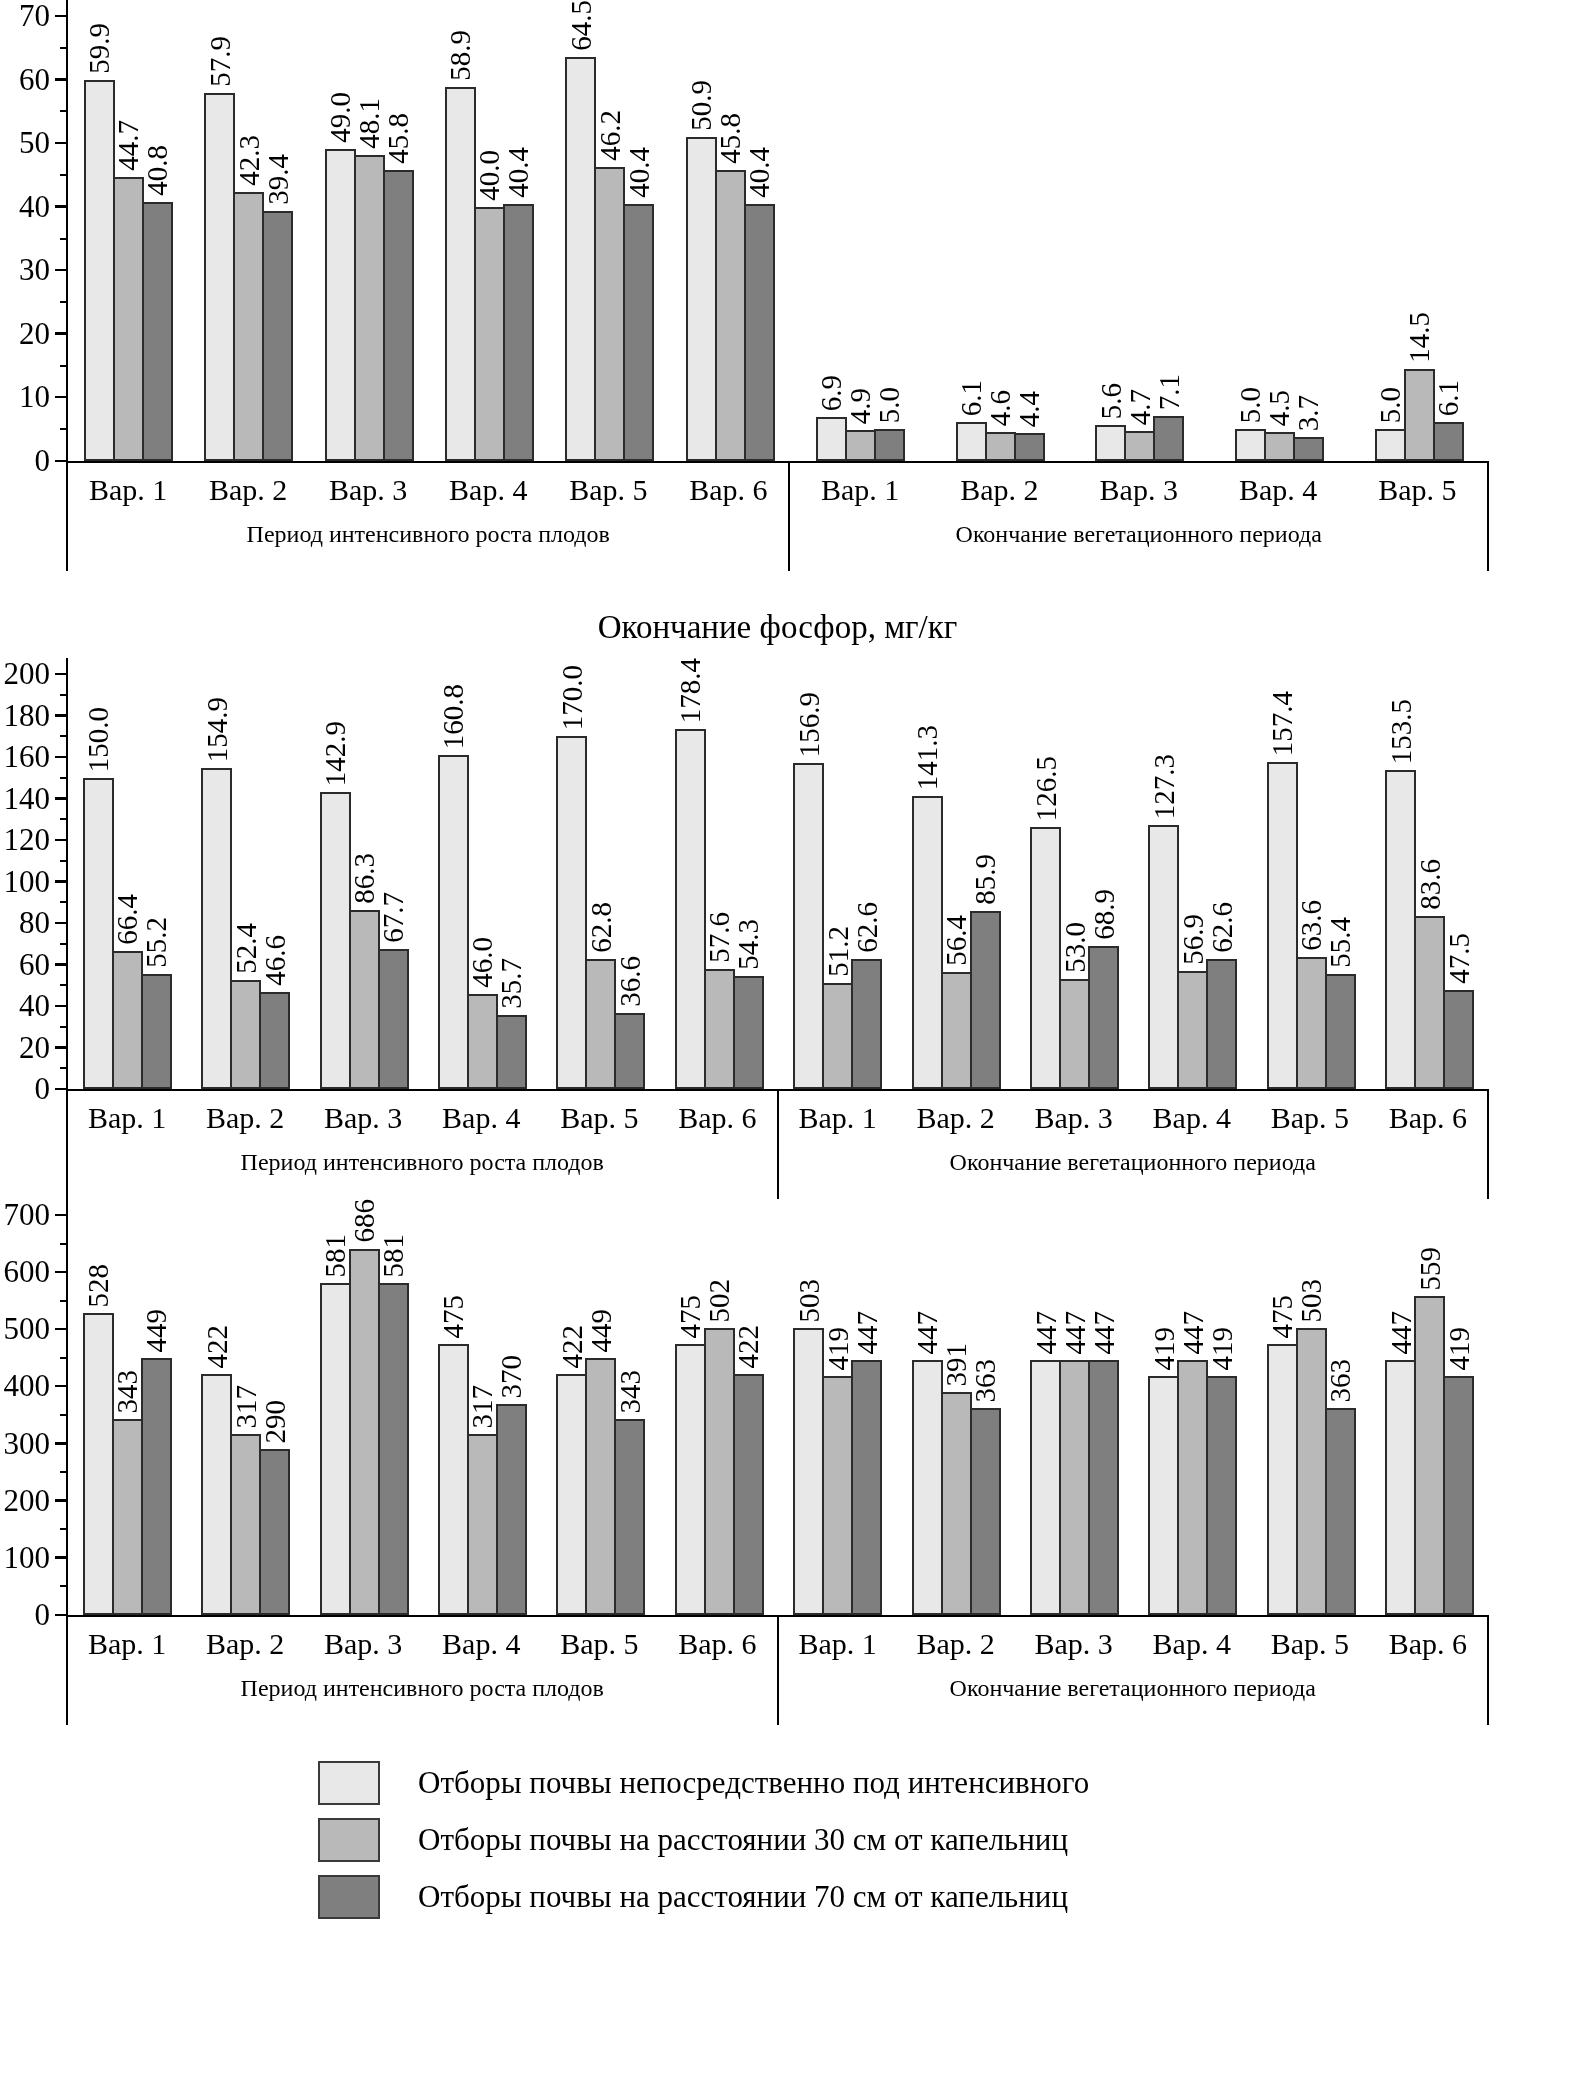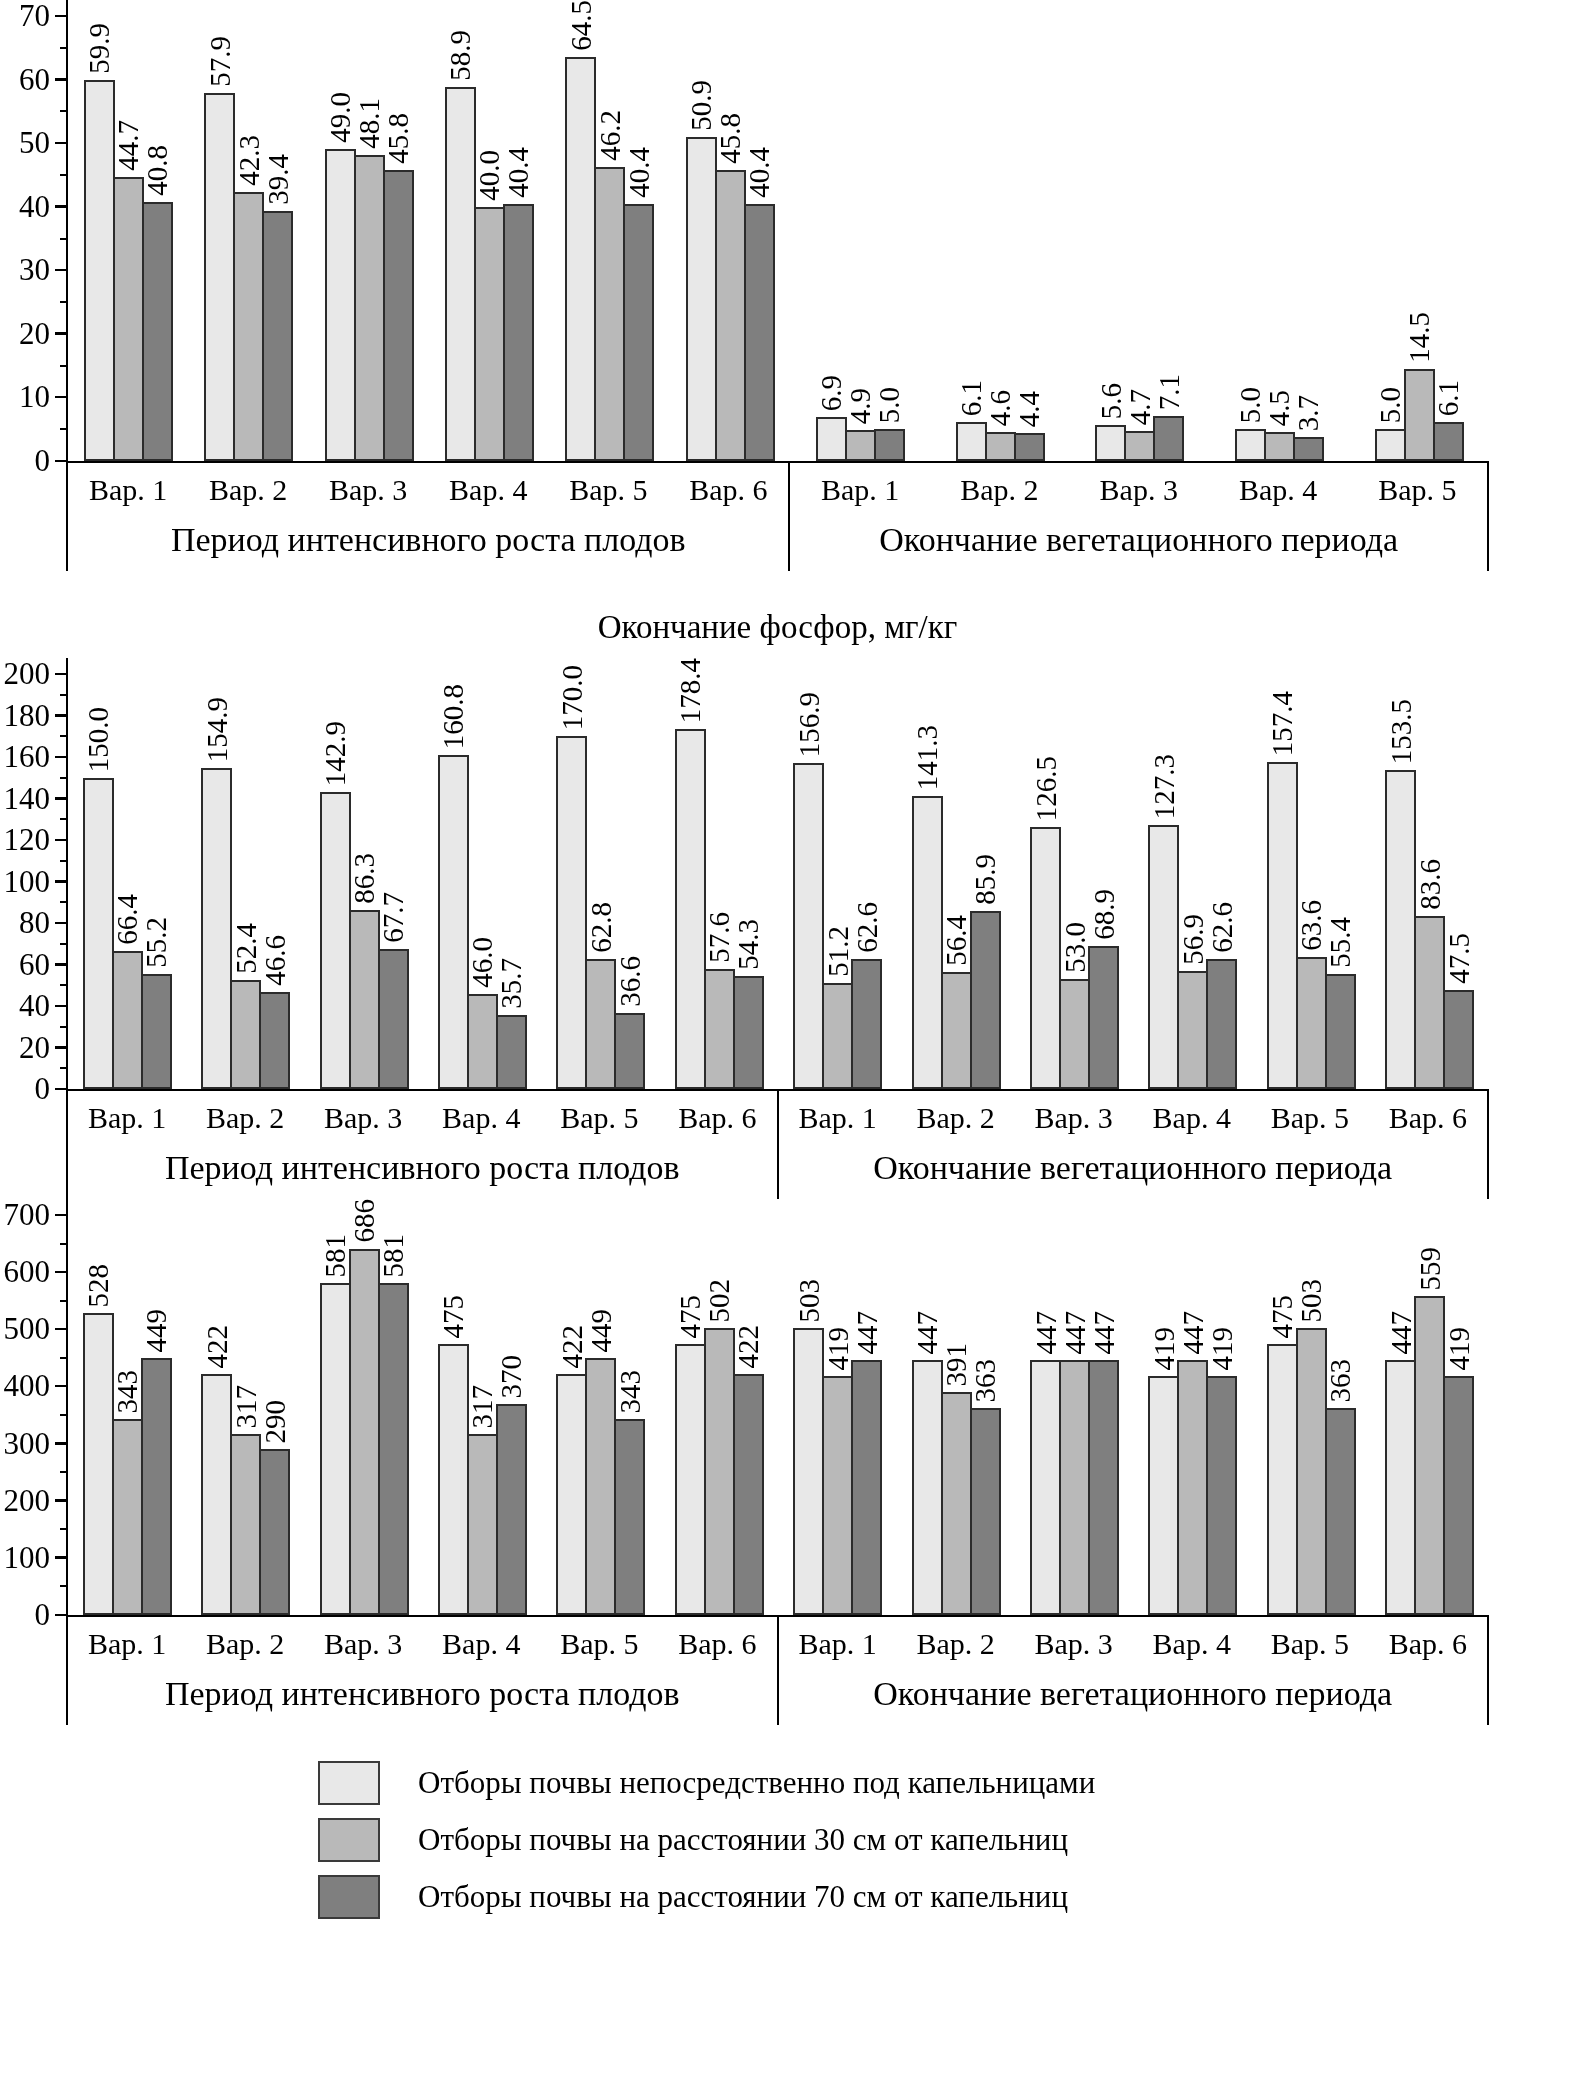"Период интенсивного роста плодов" .section-label { font-size: 34px -> 24px }
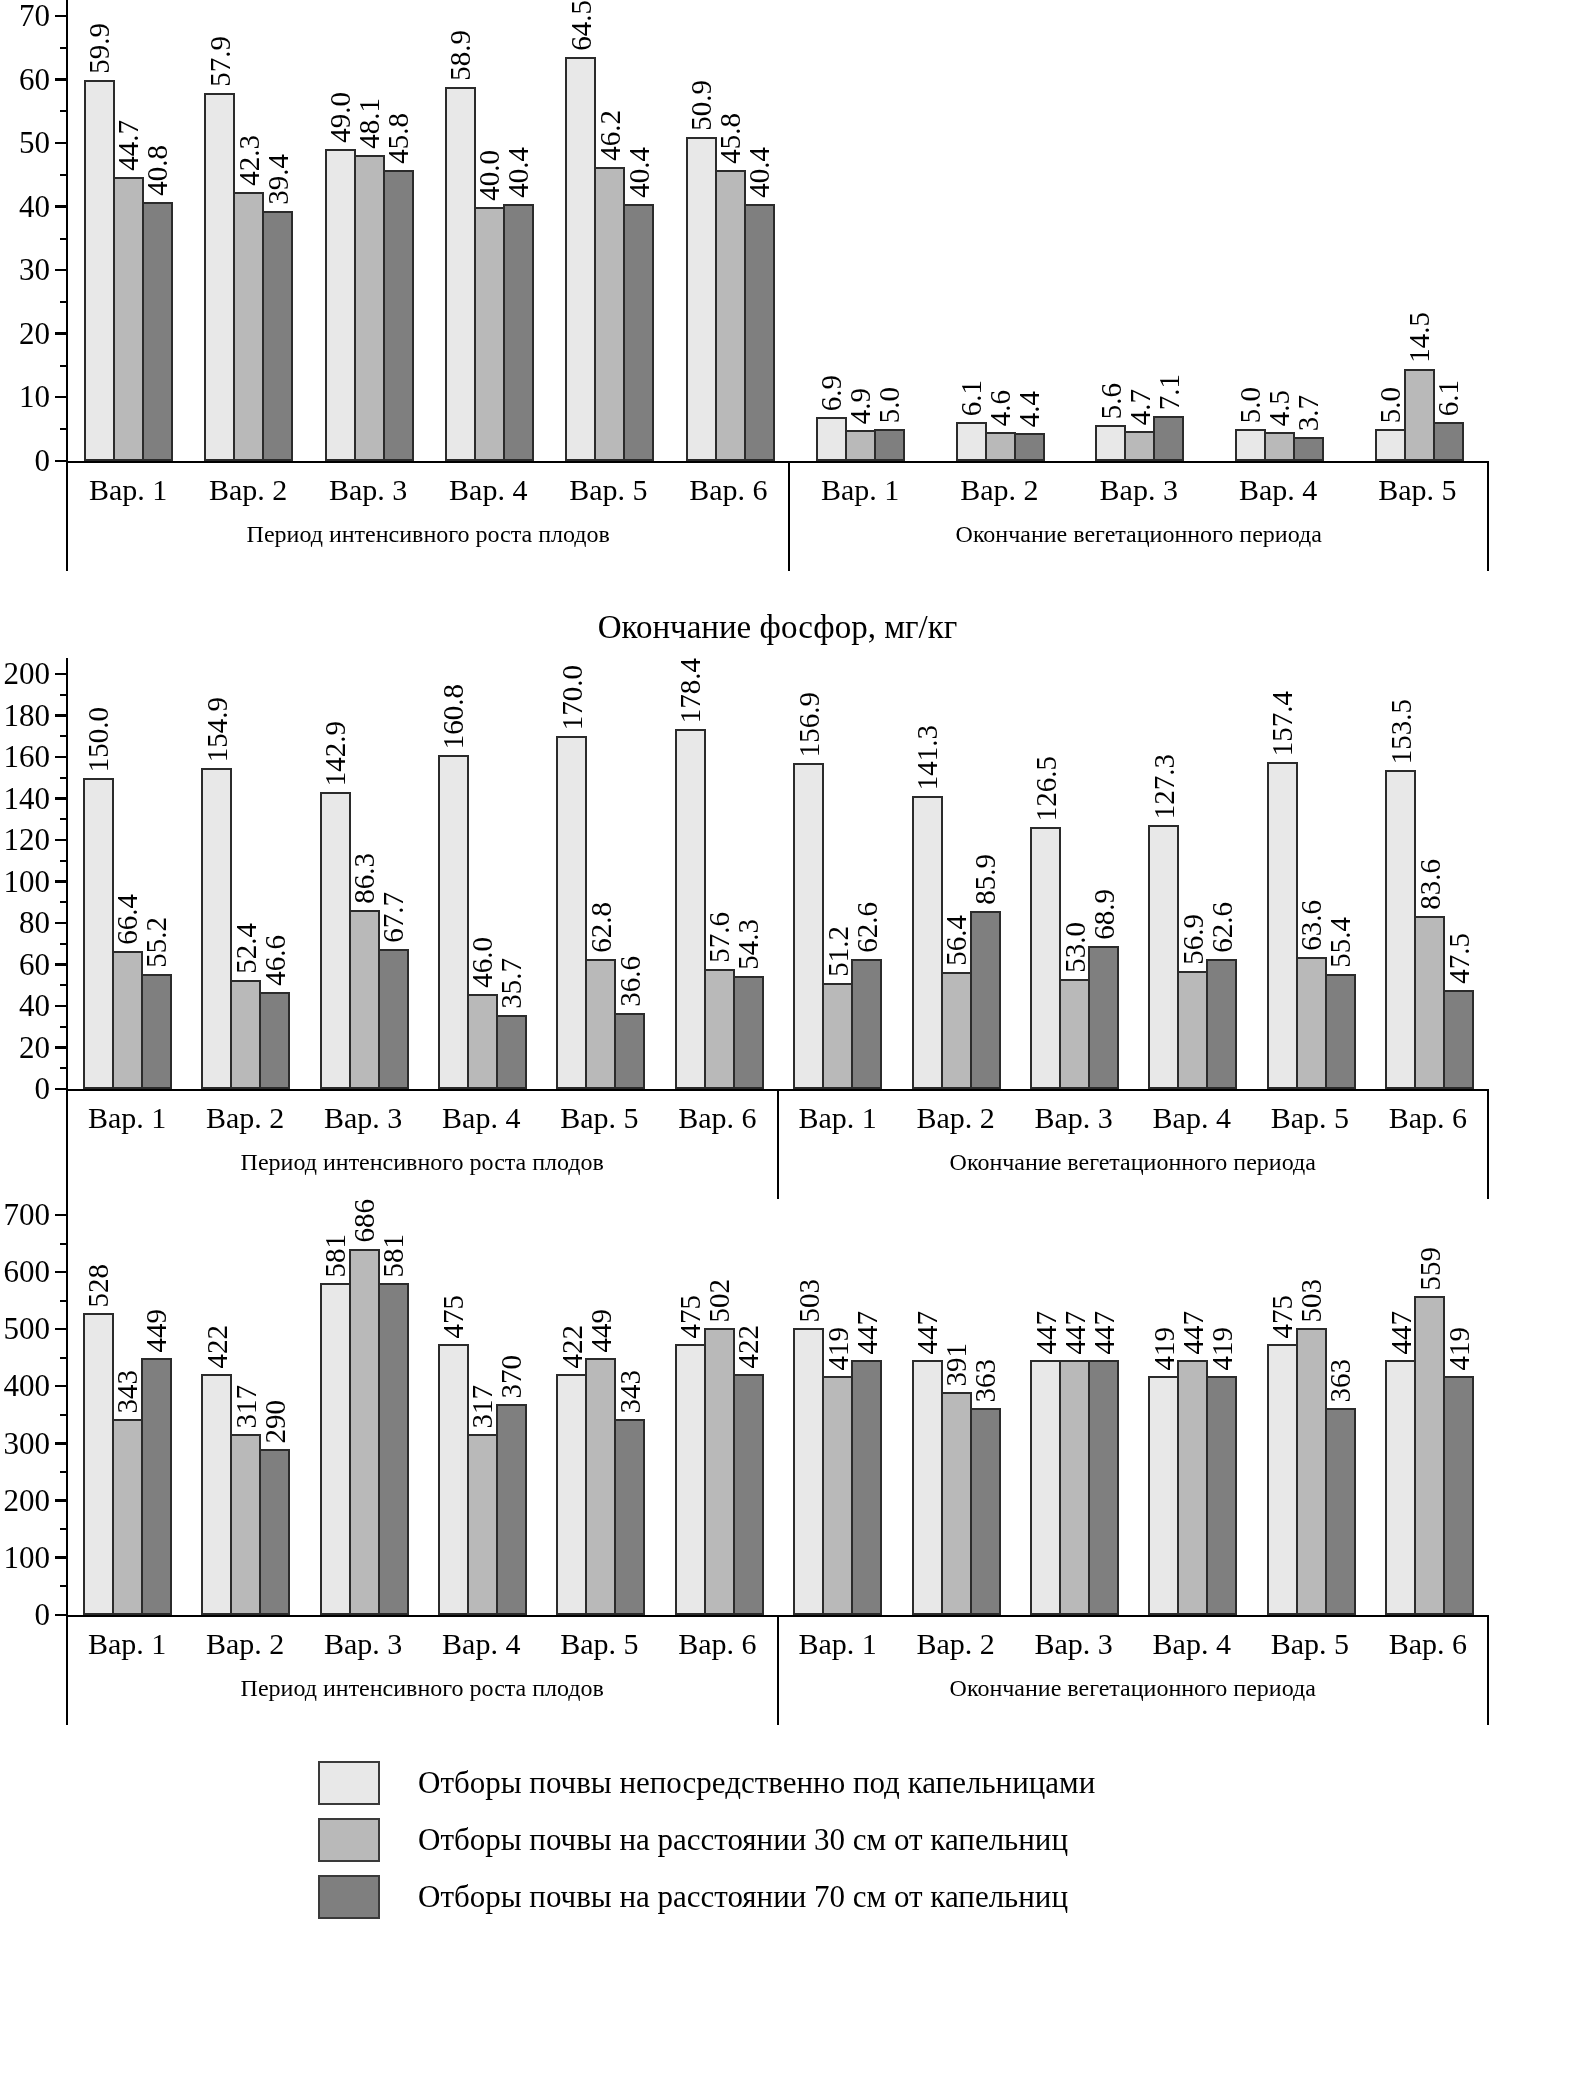"Отборы почвы непосредственно под" div.legend-label { text: капельницами -> интенсивного }
